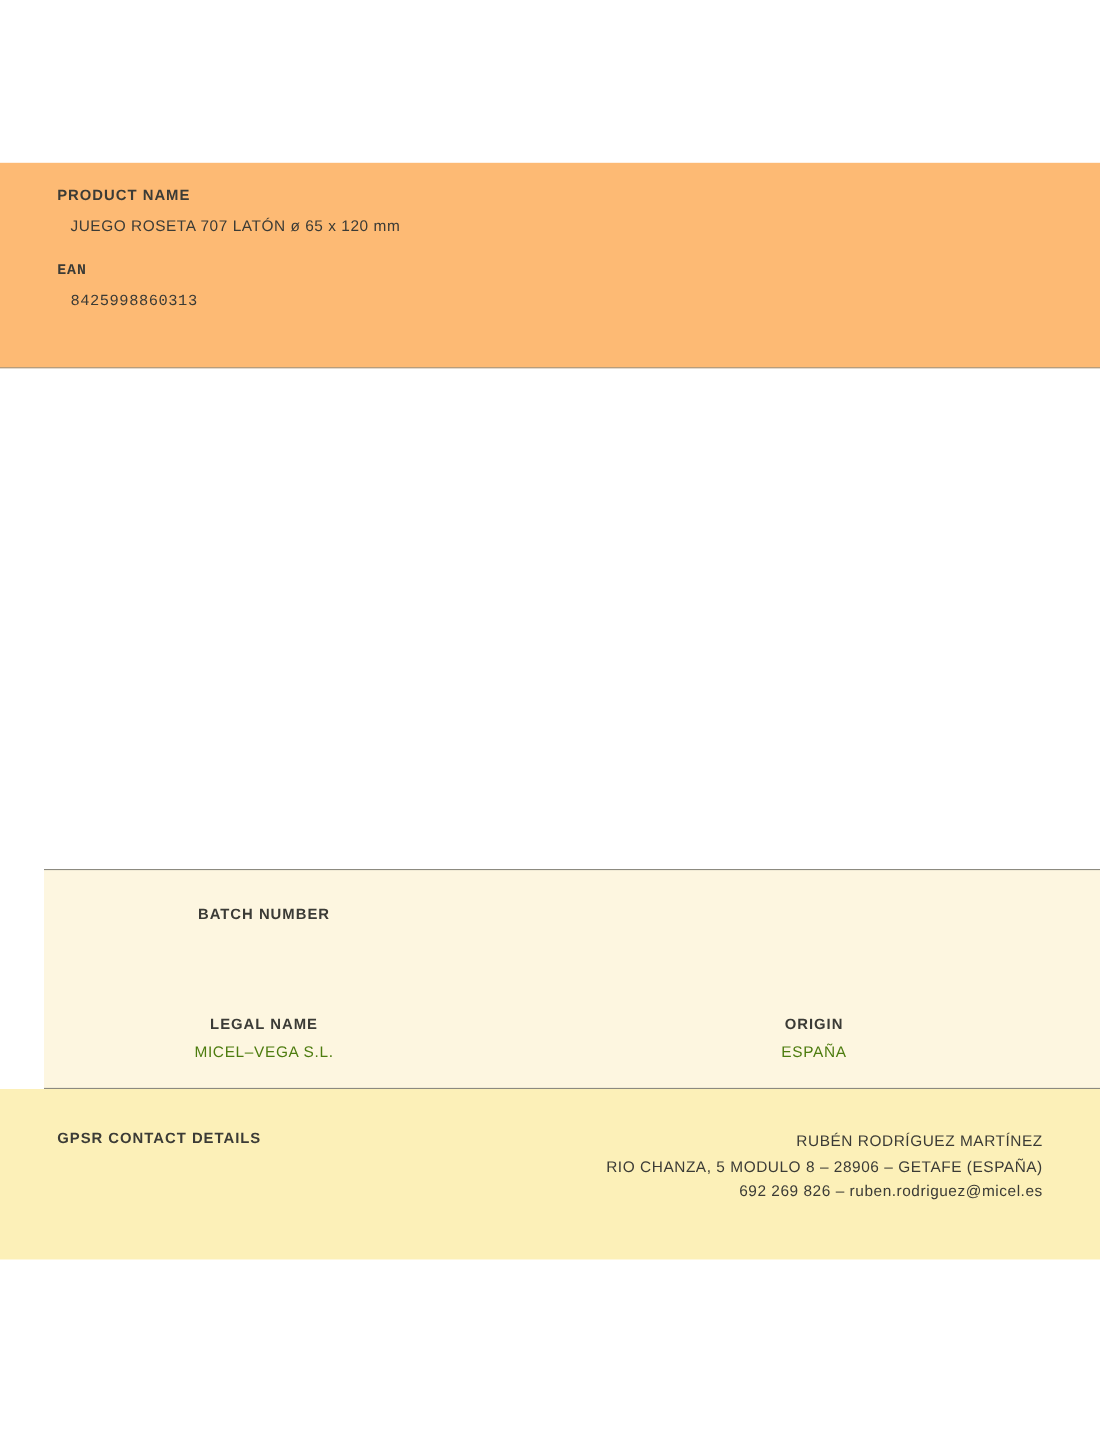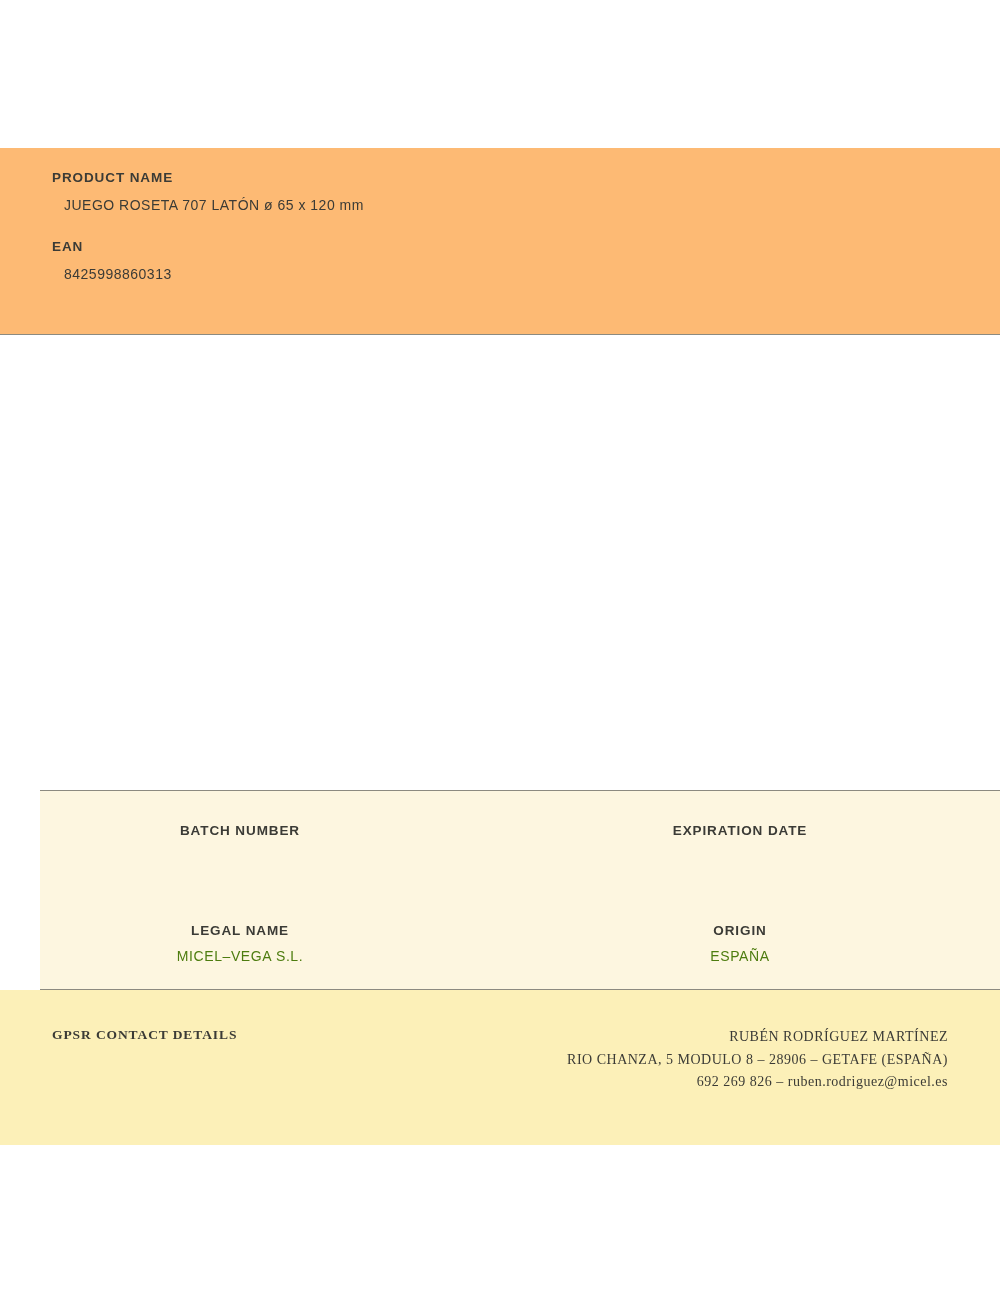"EAN" .field-block:last-child { font-family: none -> Liberation Mono, monospace }
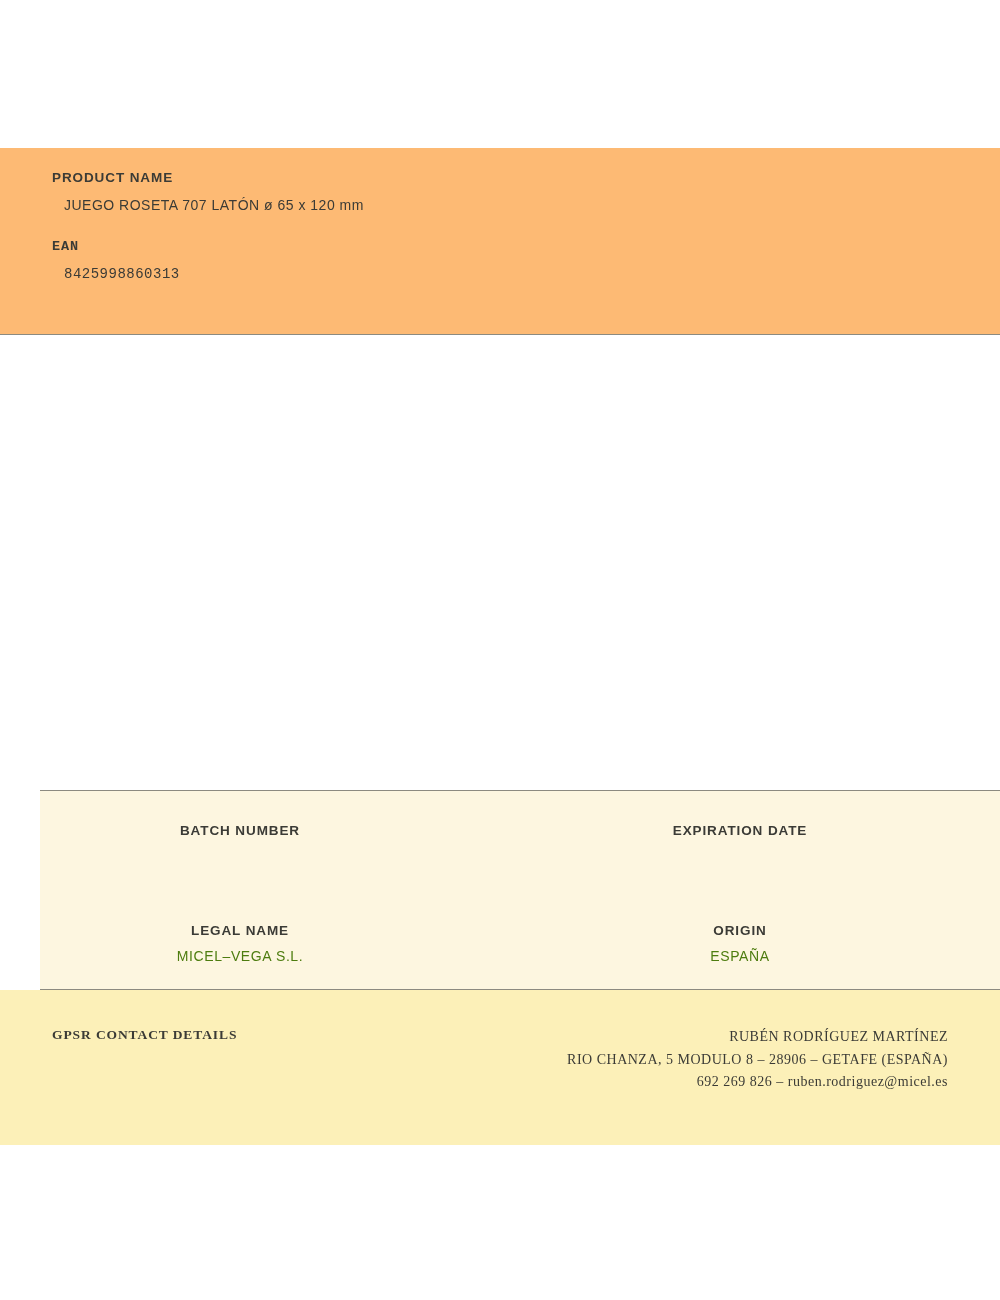"EXPIRATION DATE" div.meta-label { html: <div>EXPIRATION DATE</div> -> none }
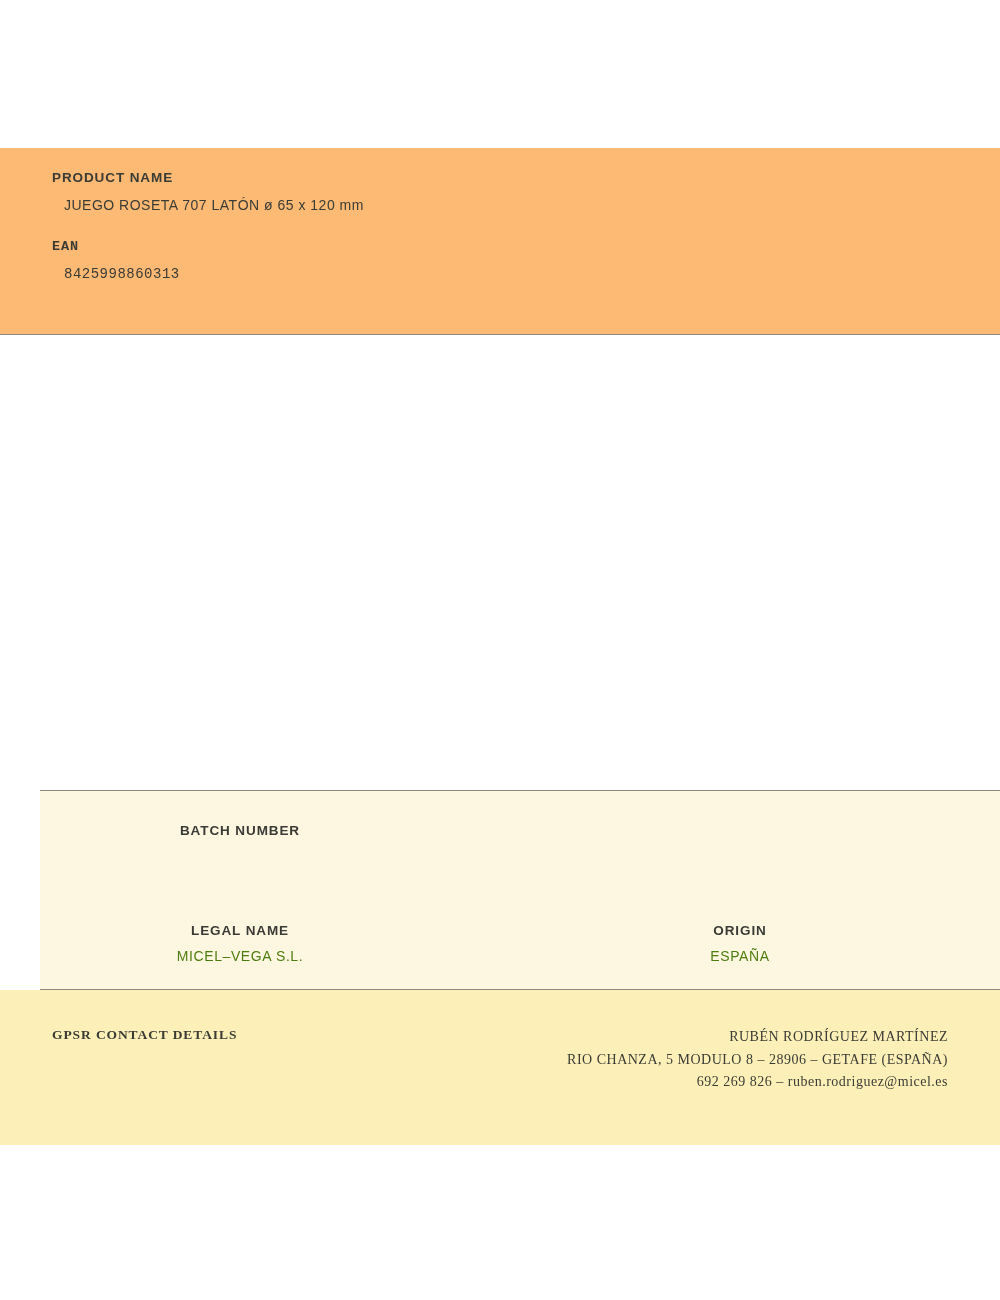"GPSR CONTACT DETAILS" .gpsr-panel { font-family: Liberation Serif, serif -> none }
